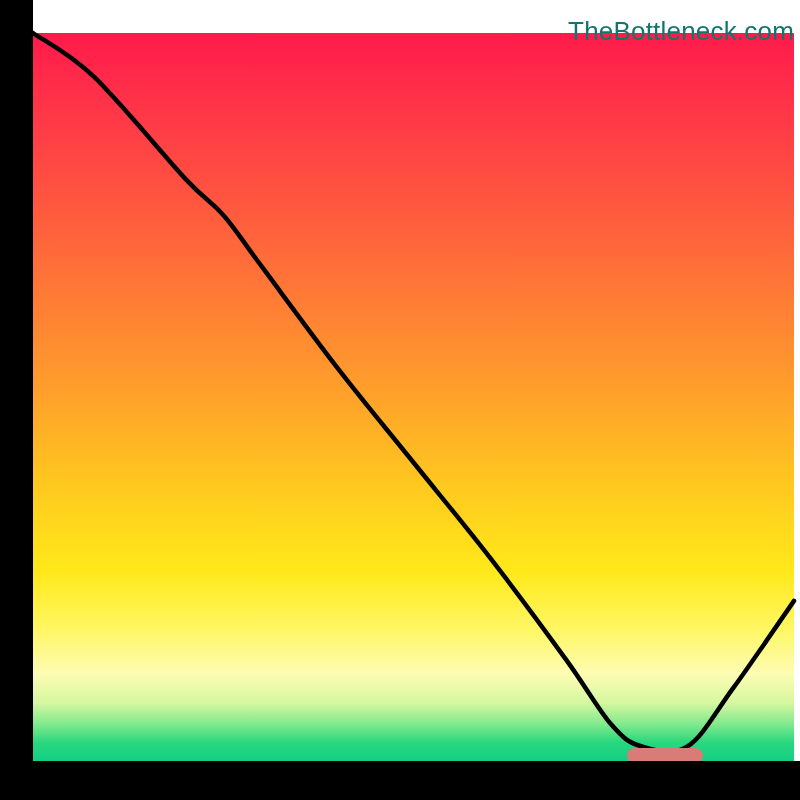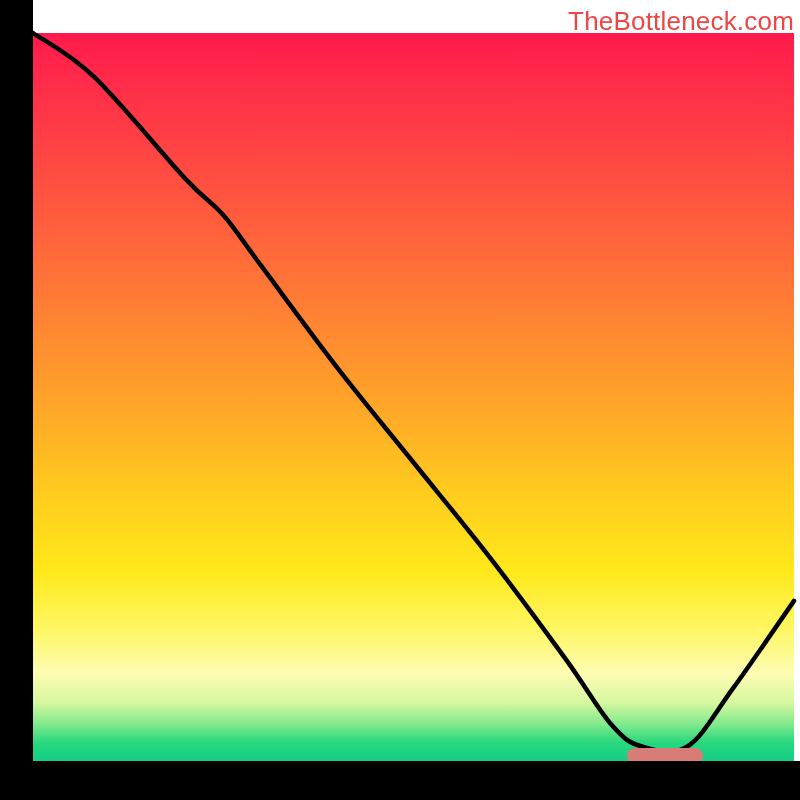"TheBottleneck.com" .watermark { color: #ef4444 -> #0f766e; top: 6px -> 16px }
